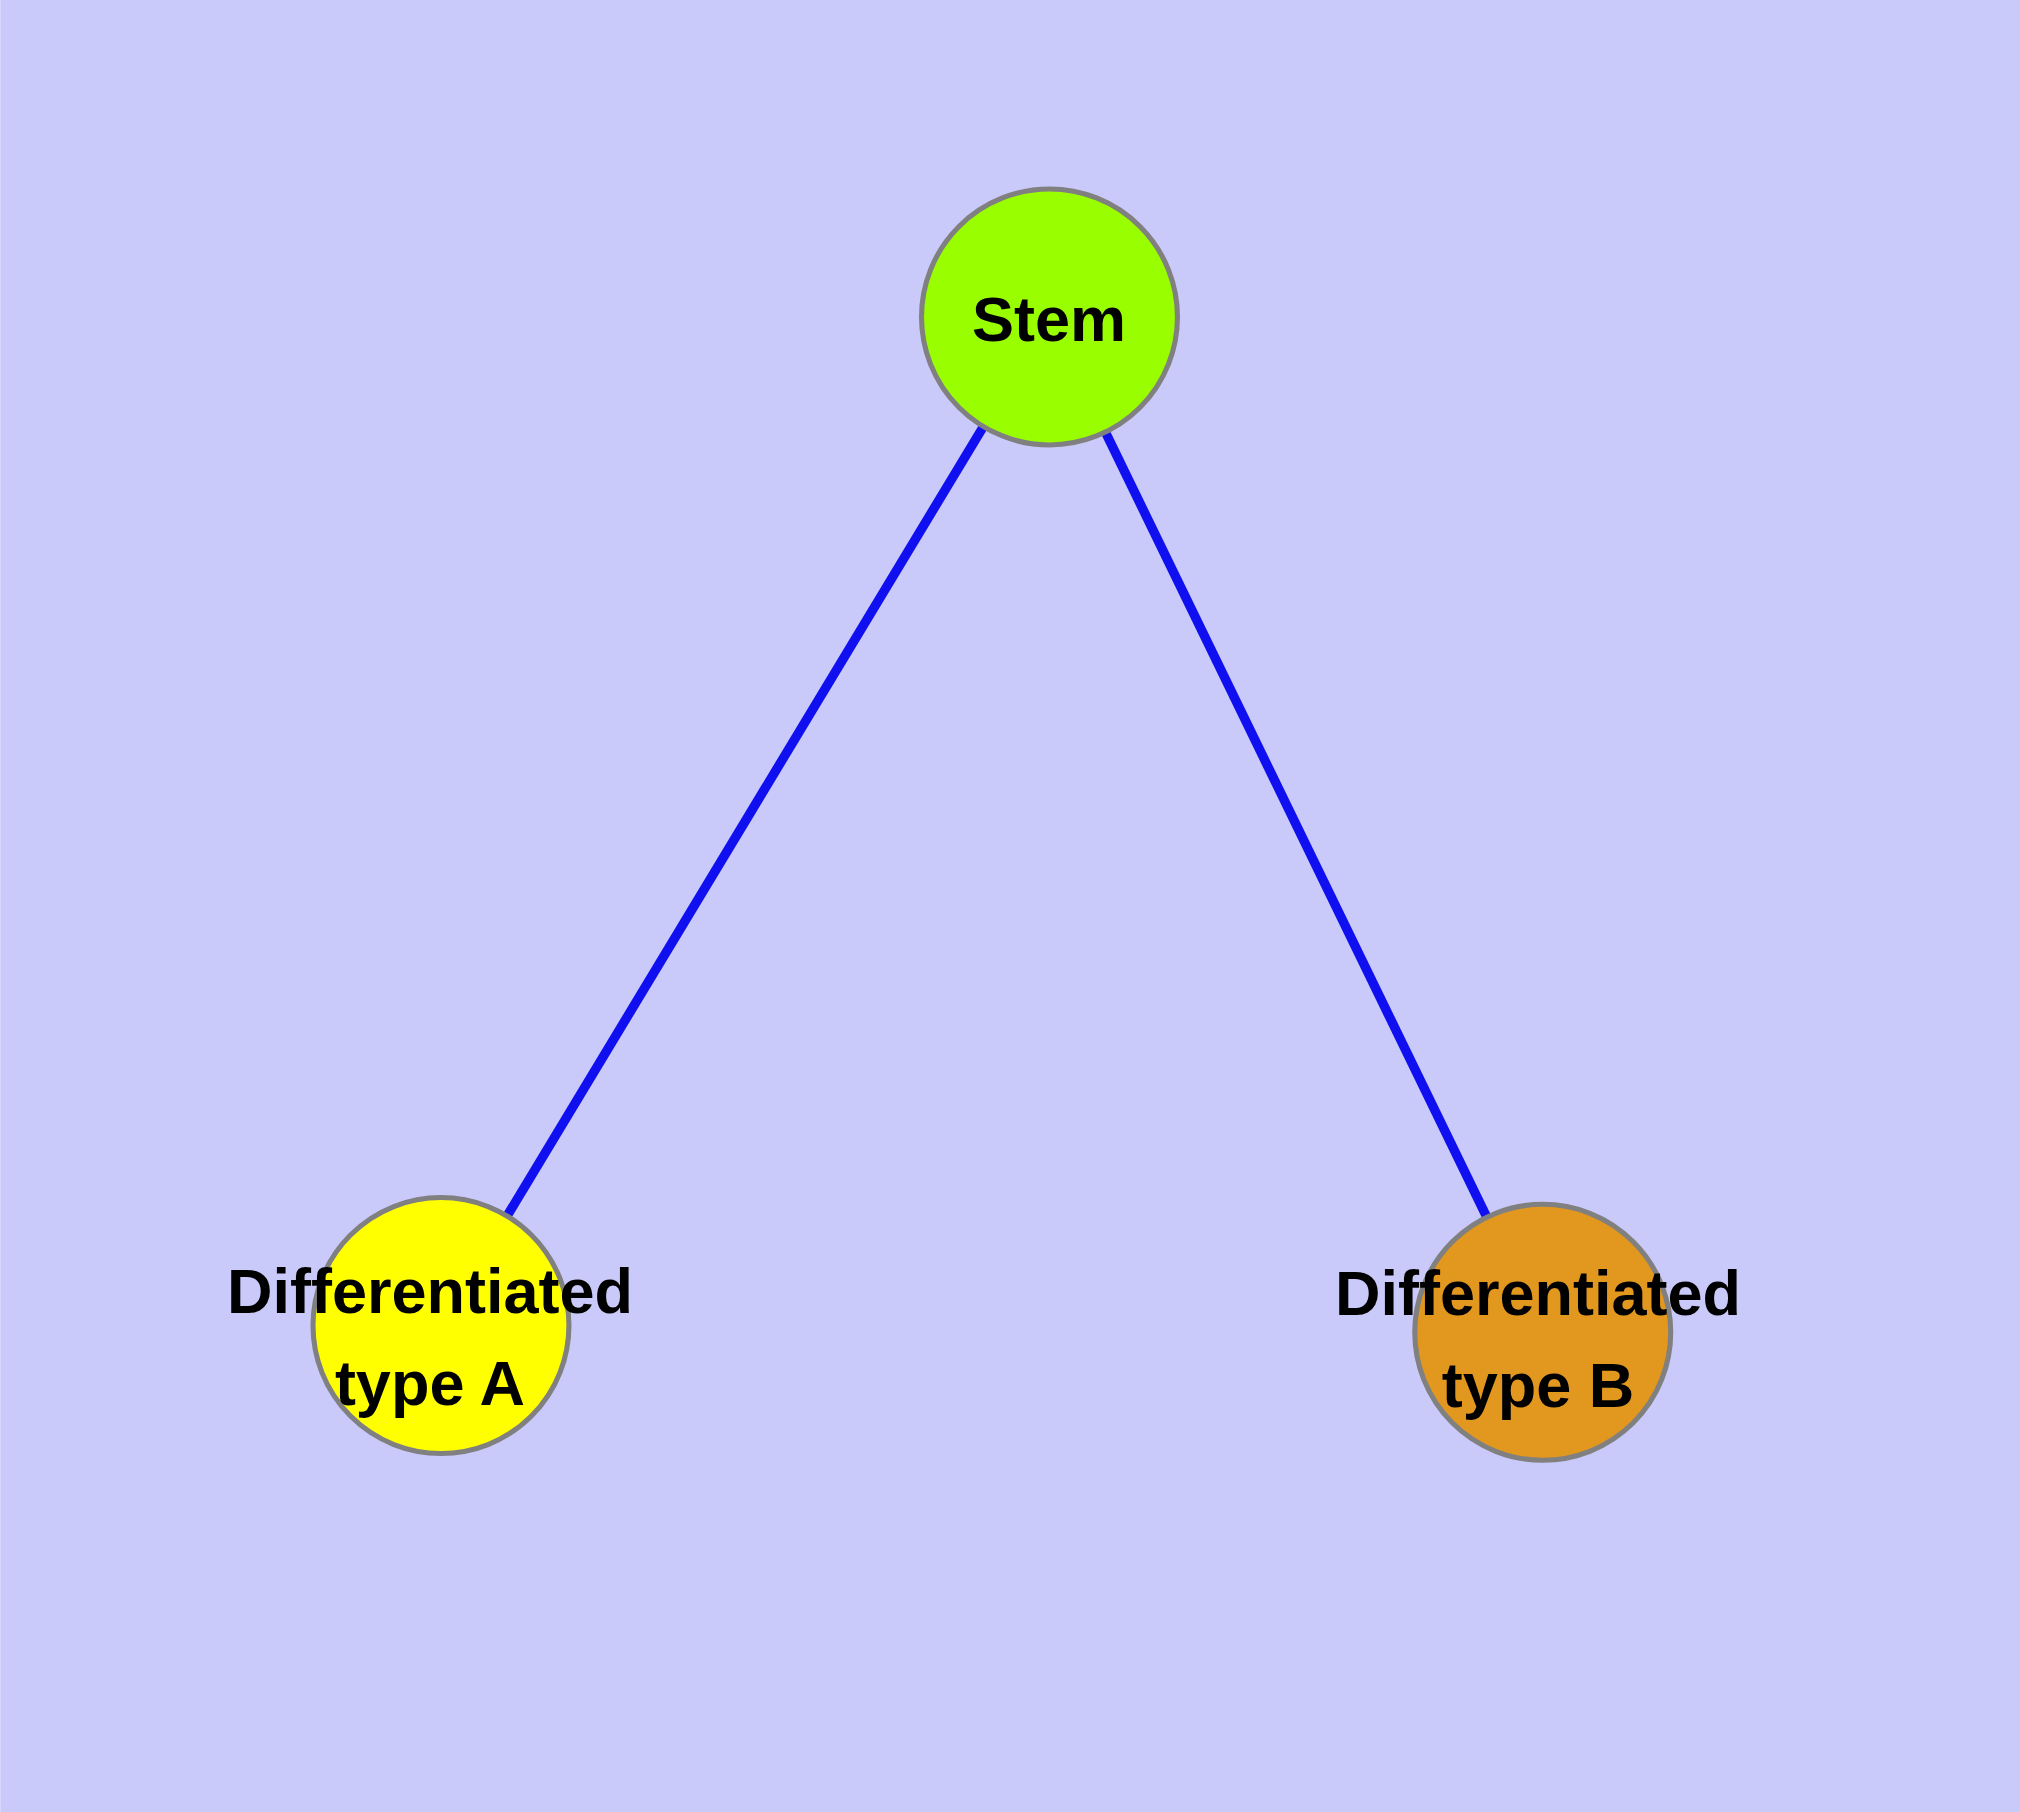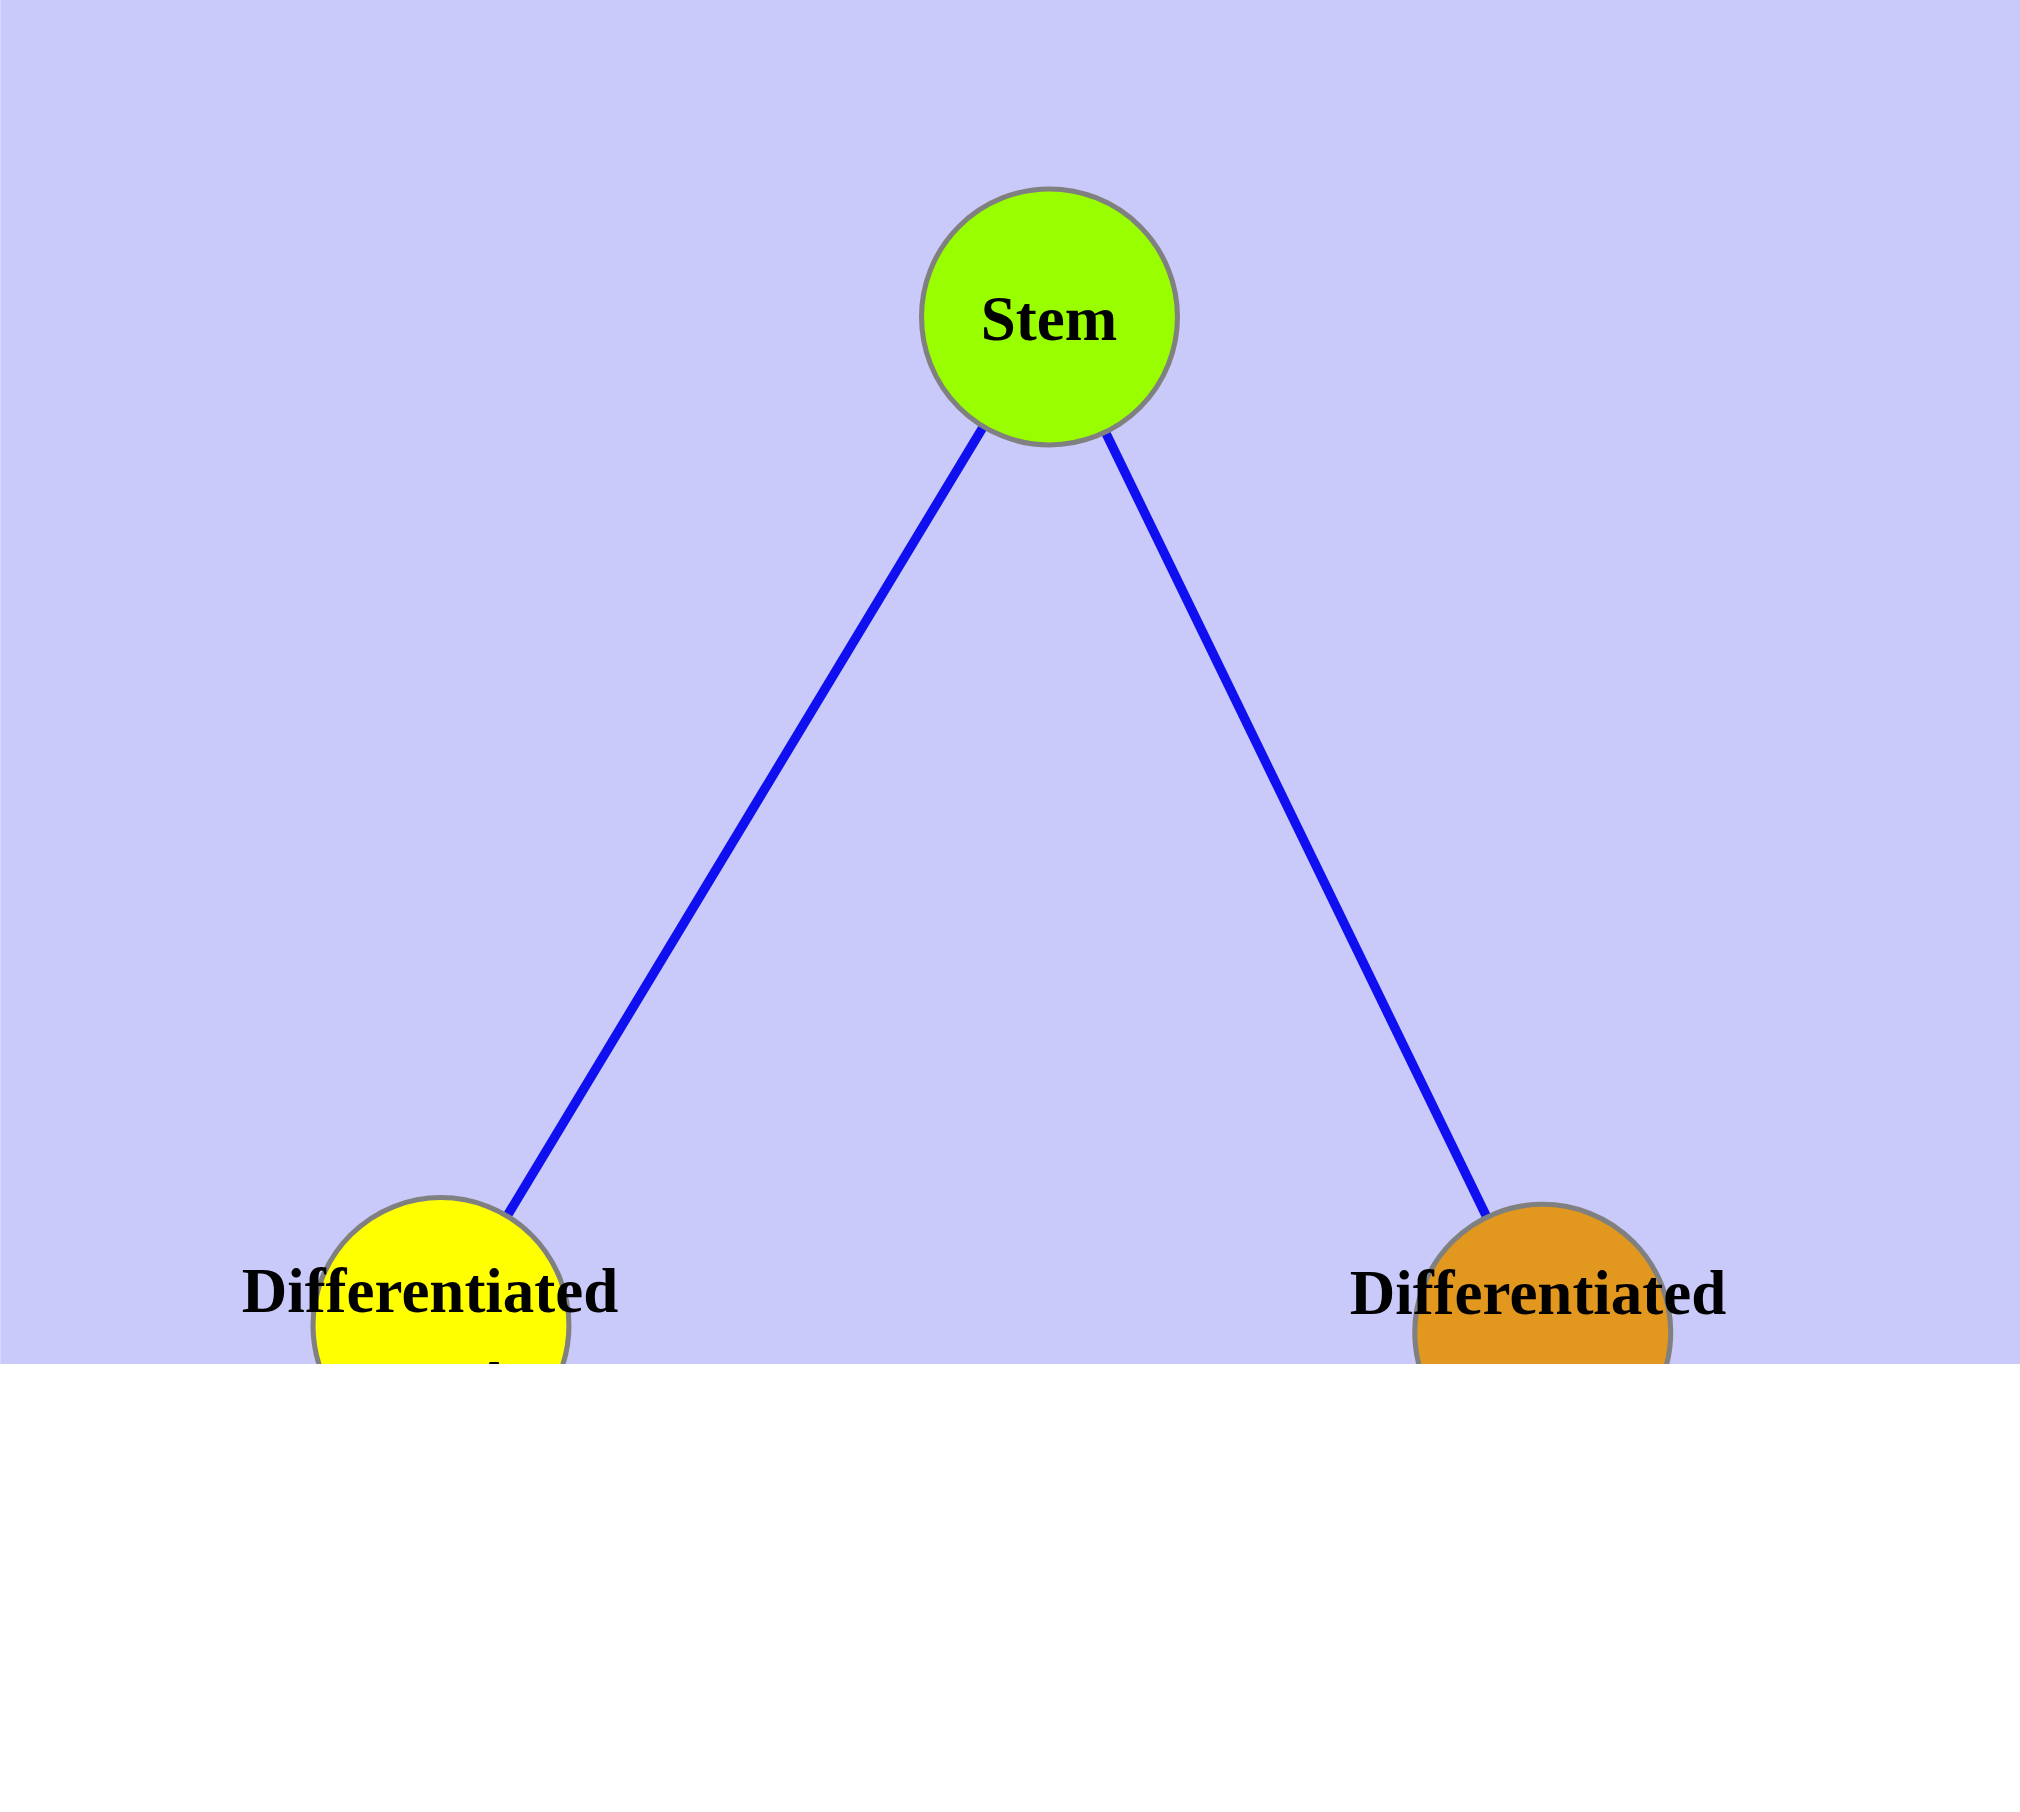"Stem" .canvas { font-family: Liberation Serif, serif -> Liberation Sans, sans-serif; height: 1364px -> 1812px }
